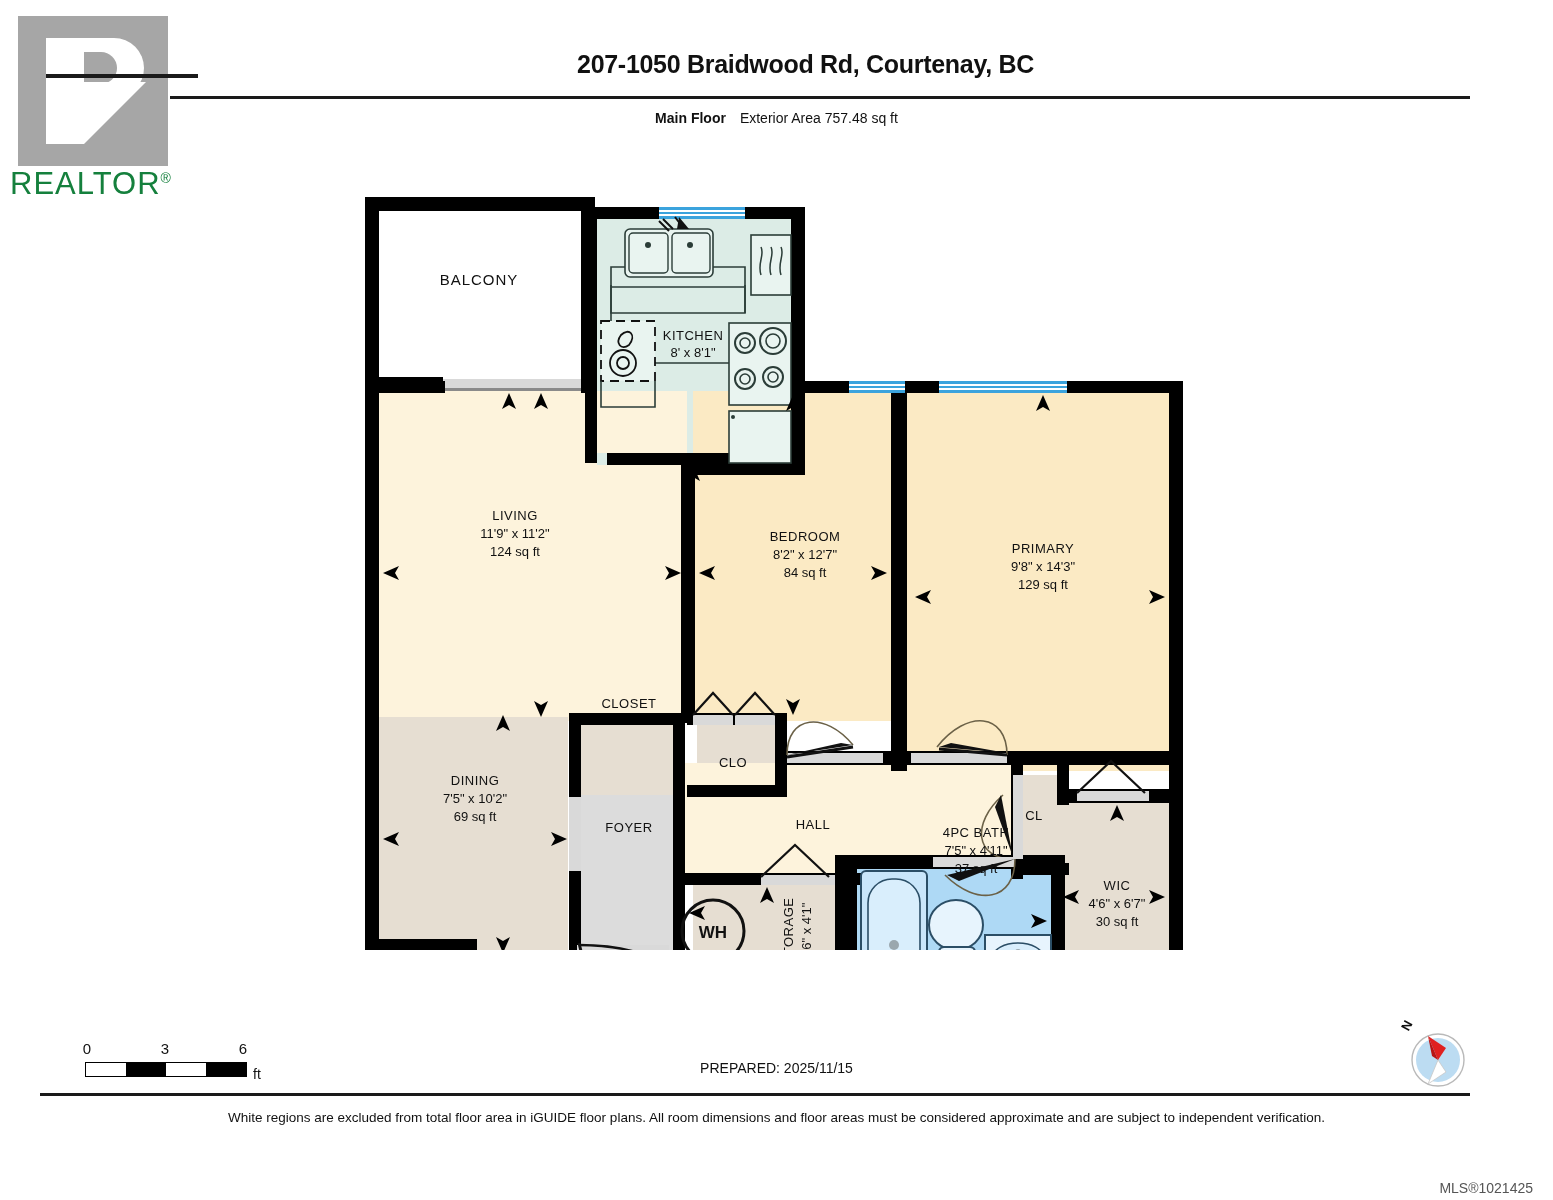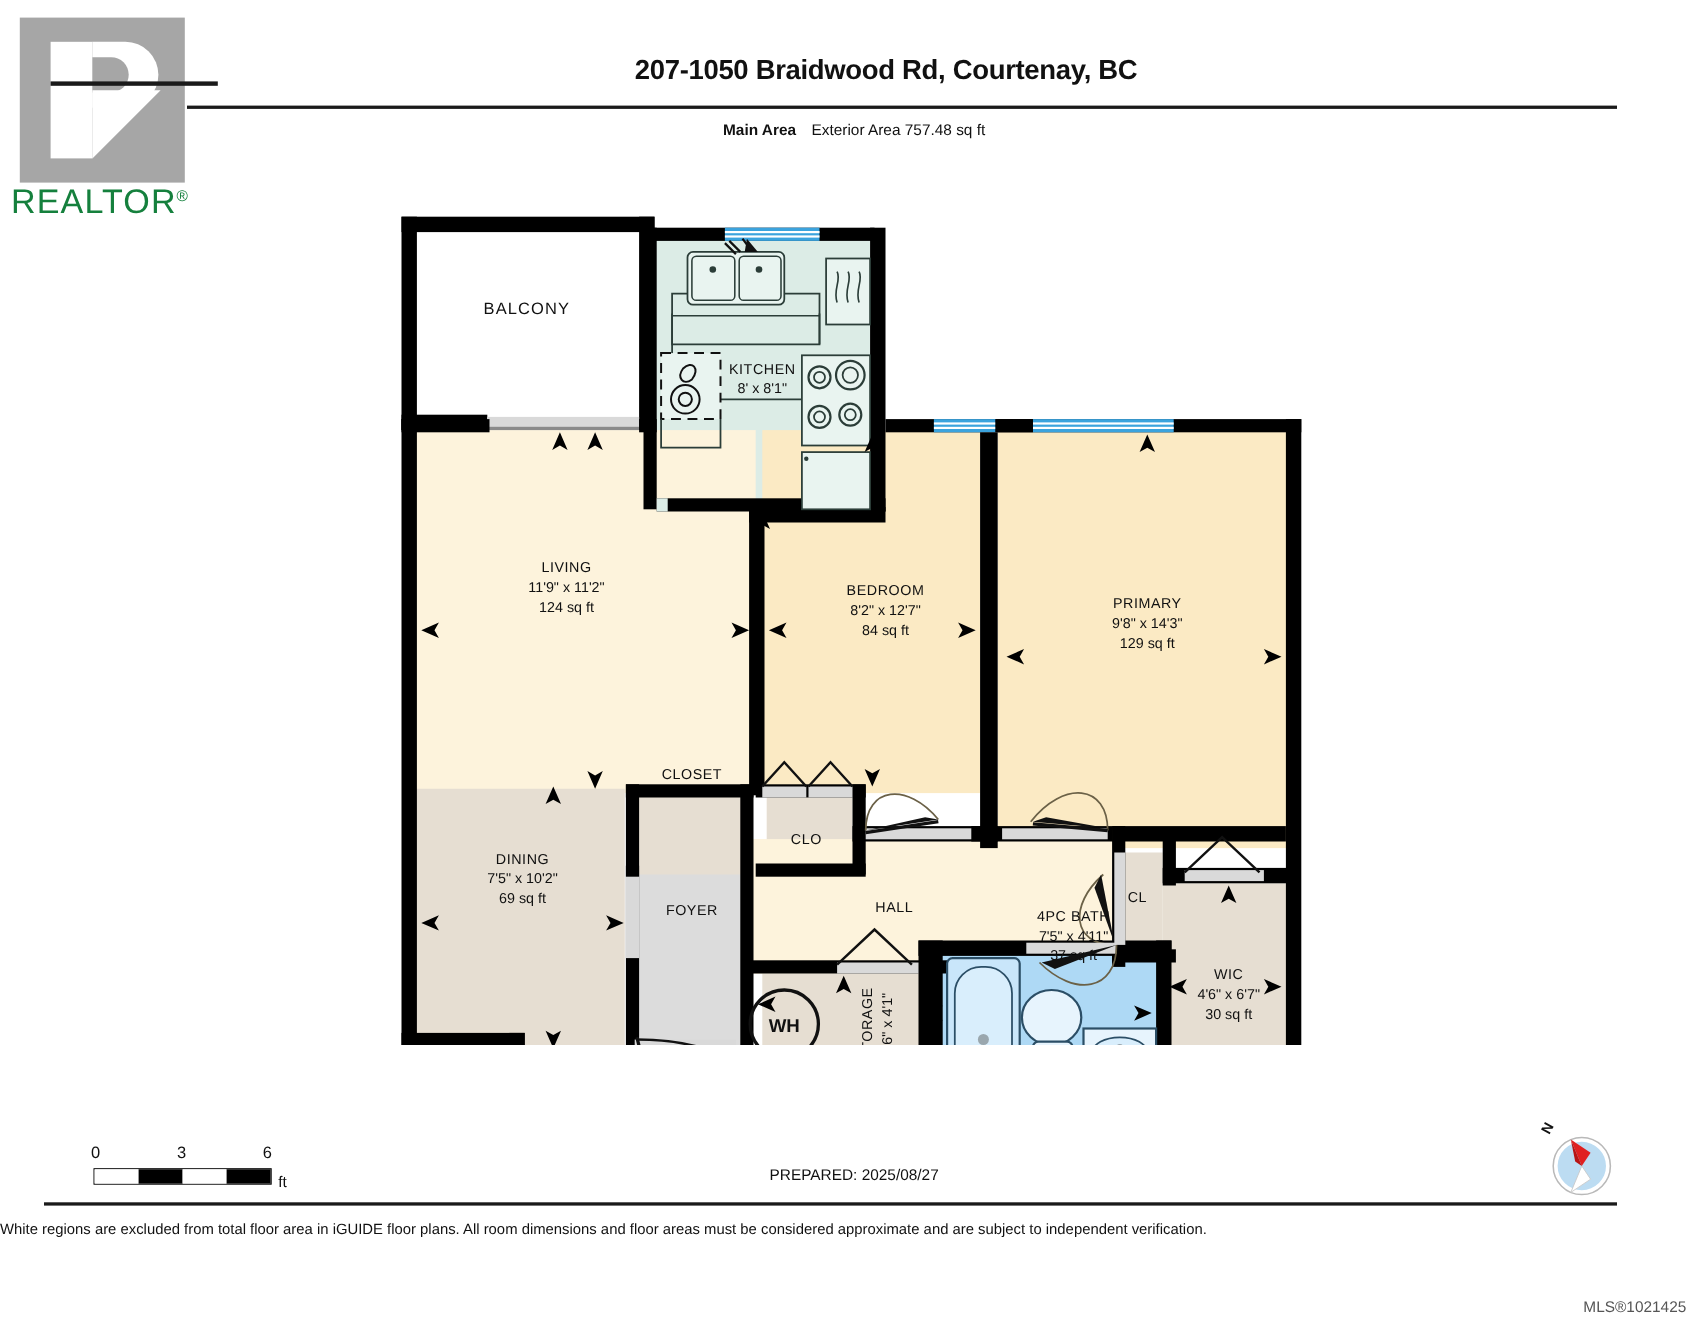"Main Area" span.fc-label { text: Area -> Floor }
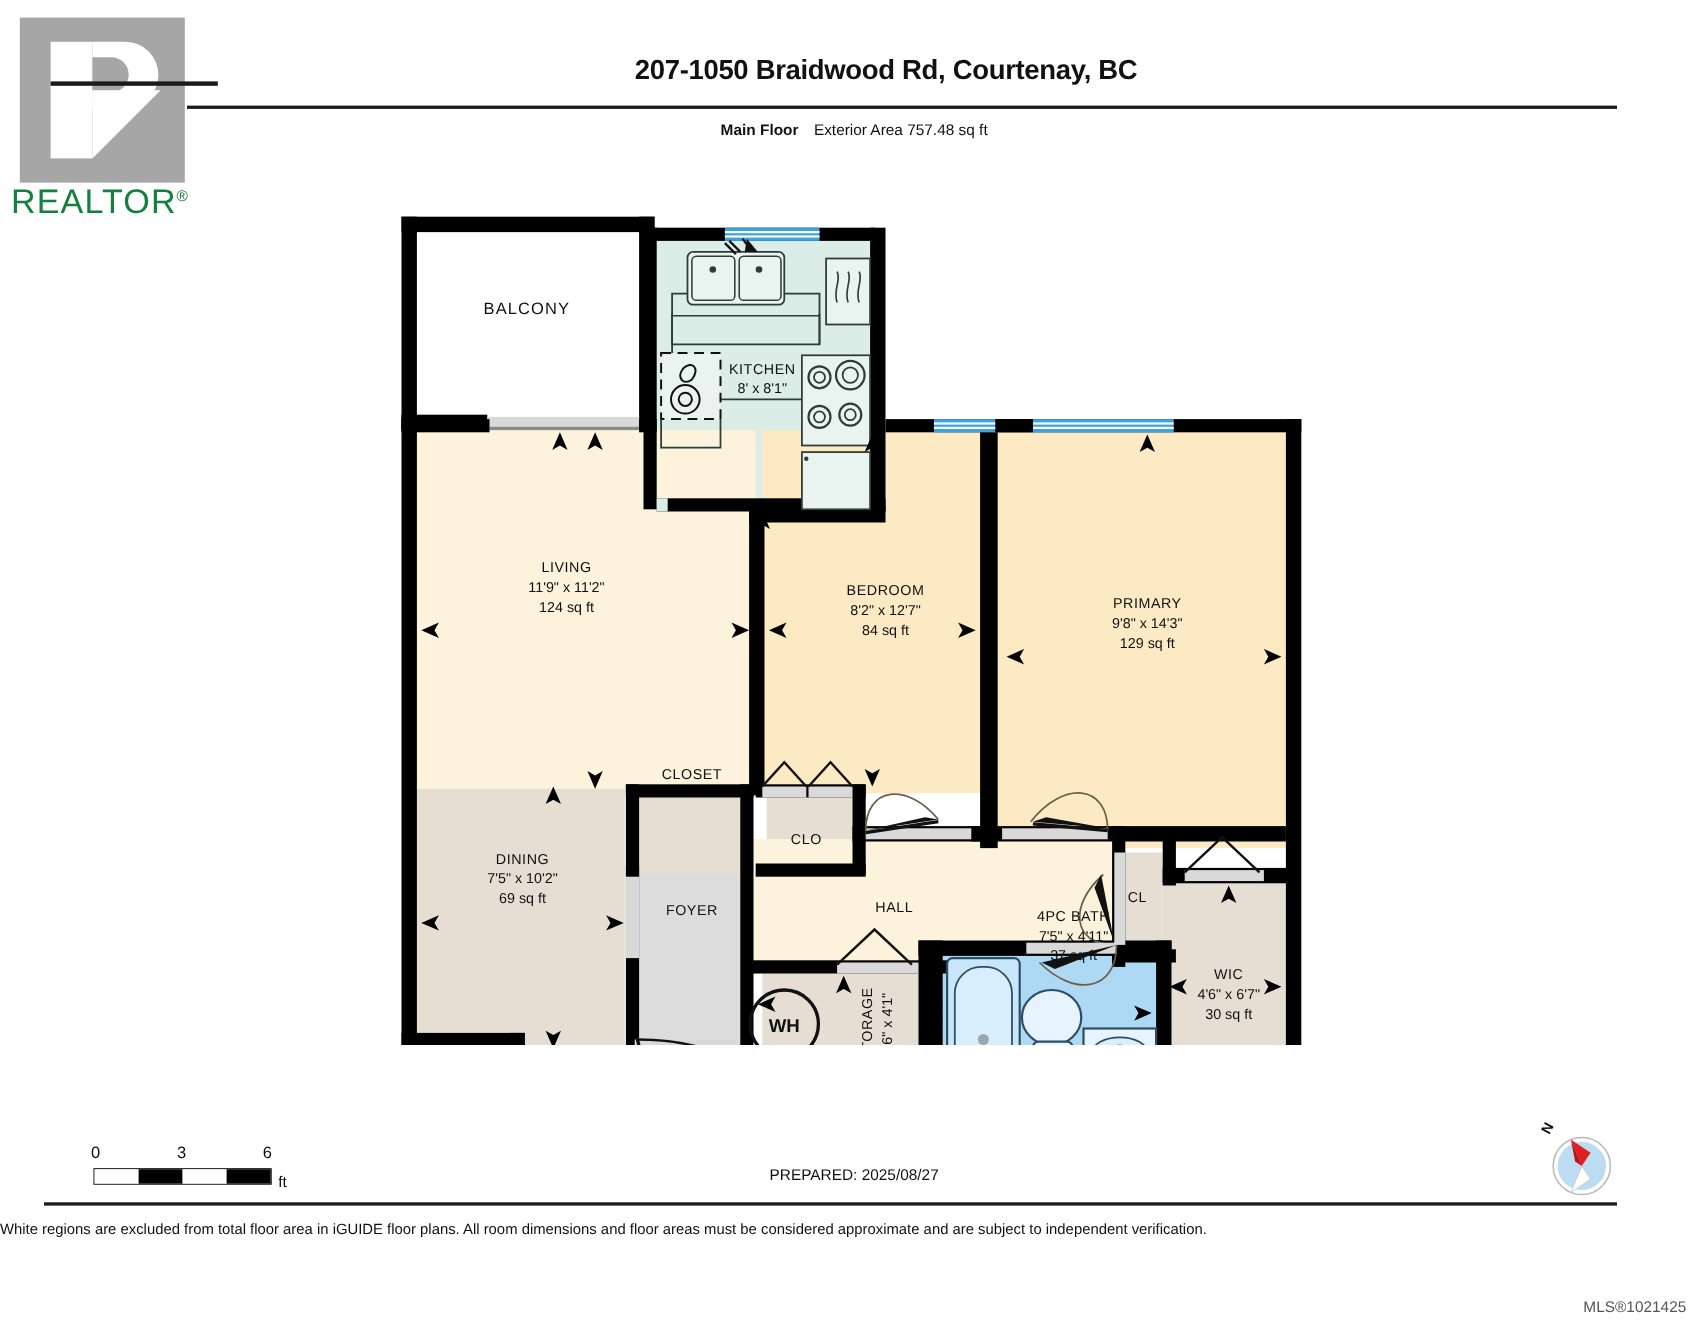"PREPARED: 2025/08/27" div { text: 2025/08/27 -> 2025/11/15 }
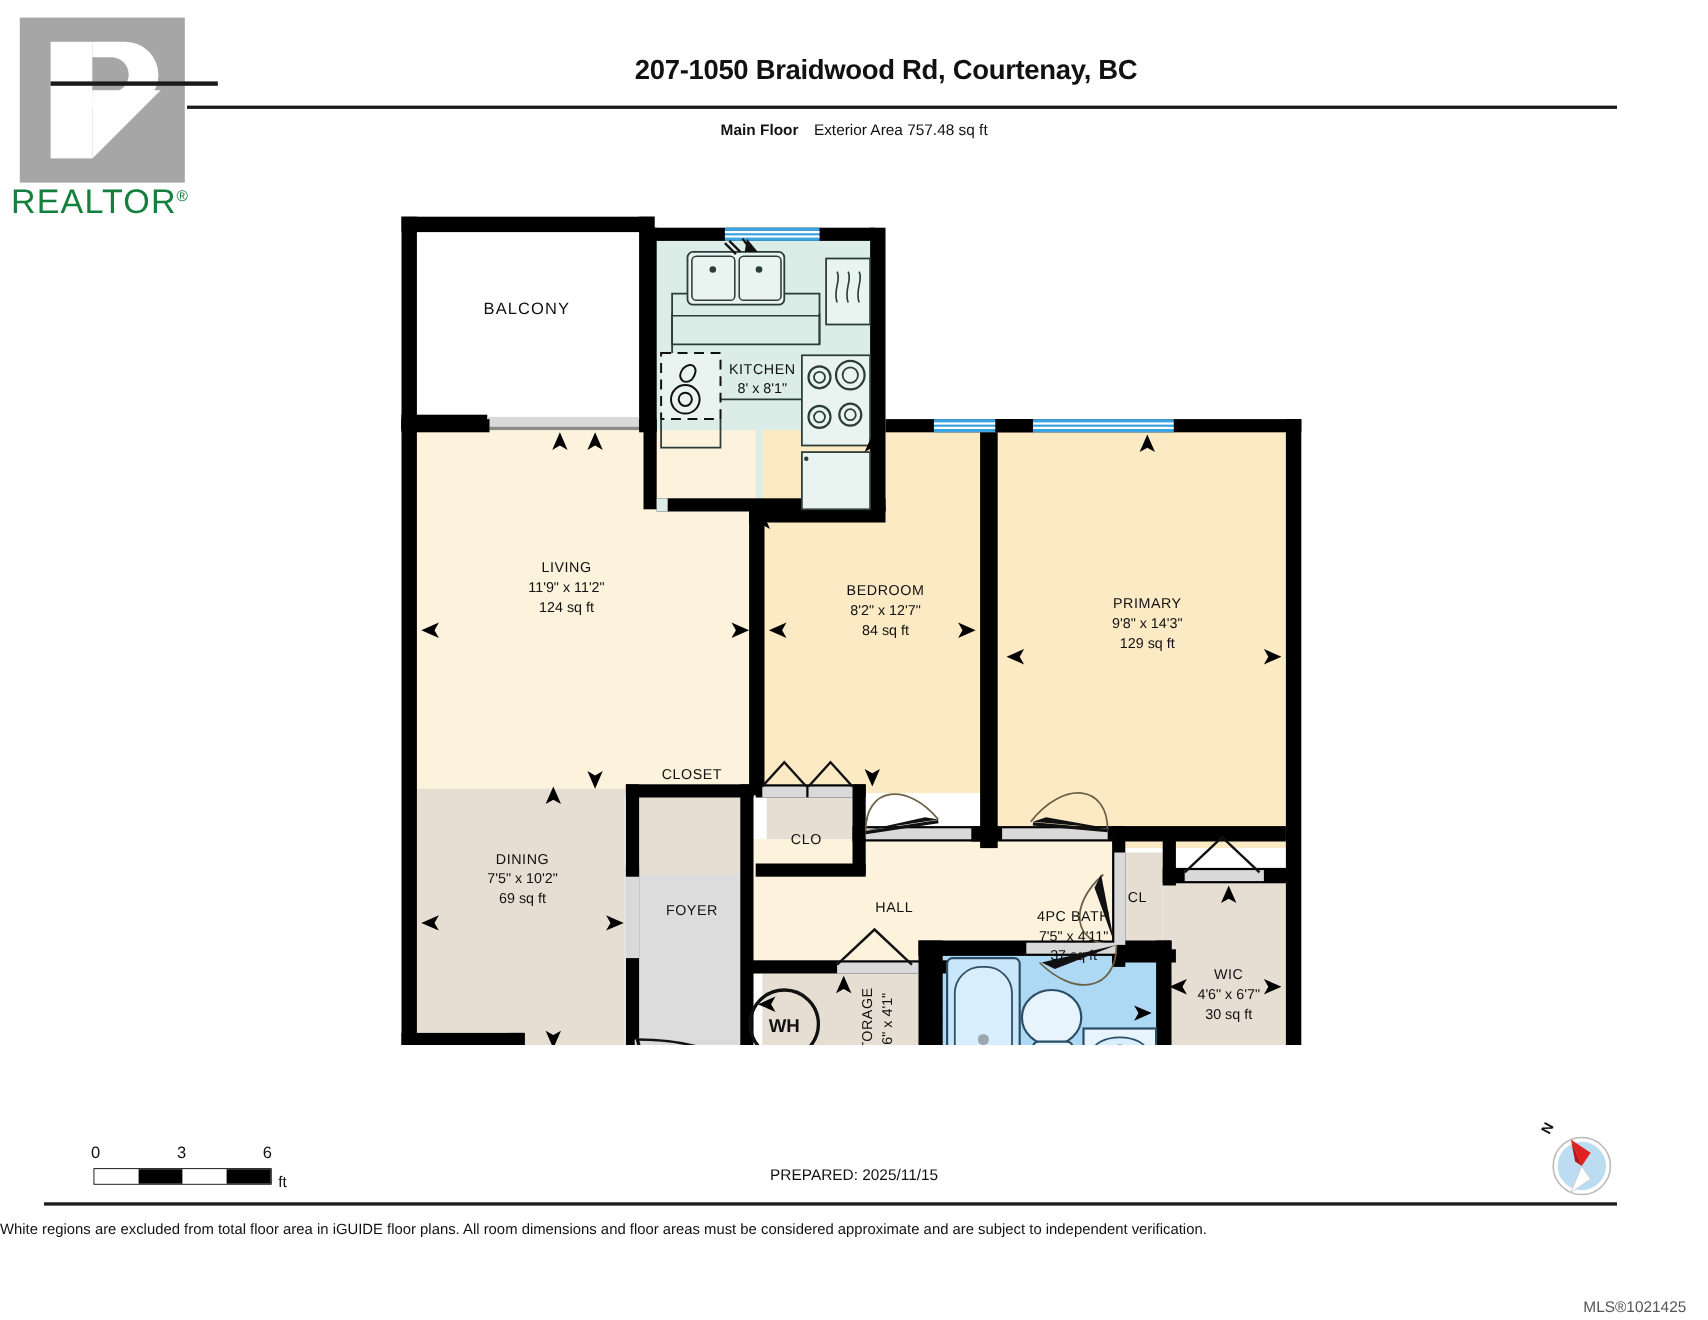"White regions are excluded from" #disclaimer { text-align: none -> center }
